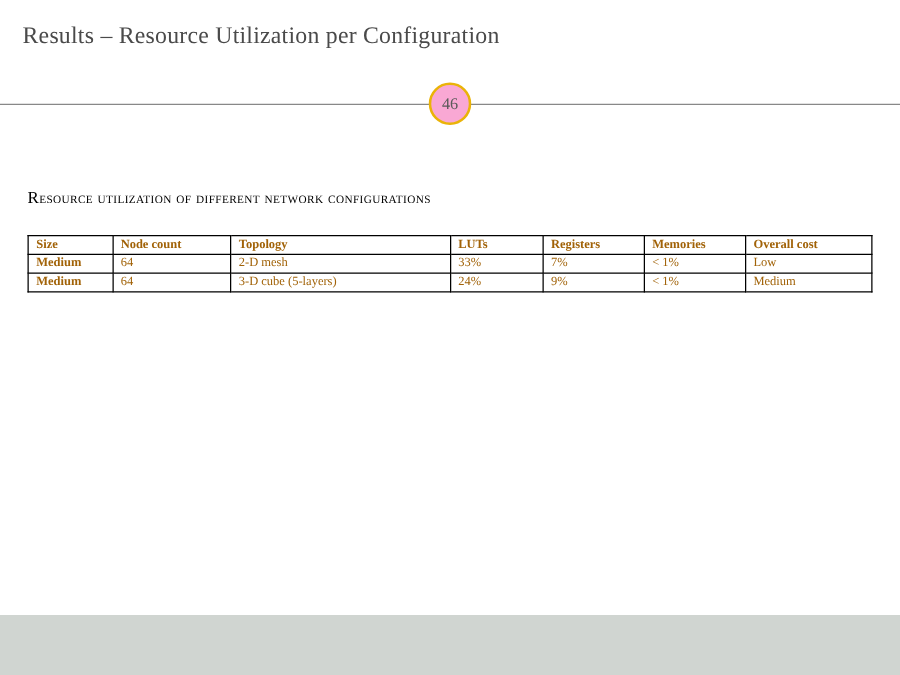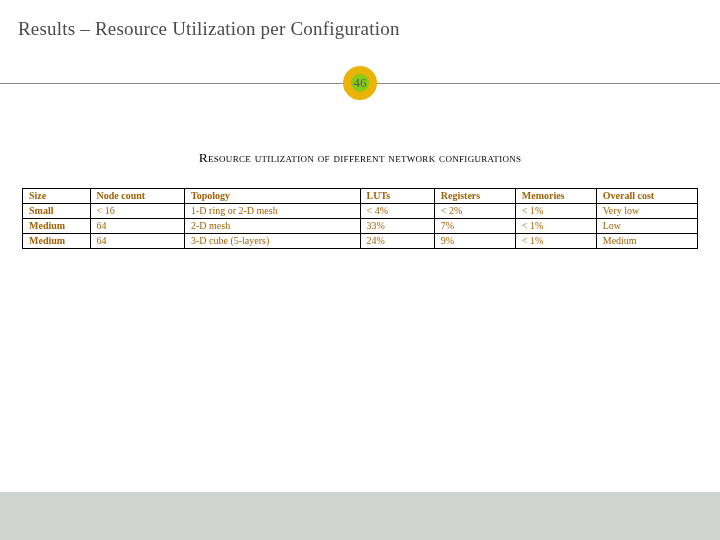"46" .page-badge { background: #84cc16 -> #f9a8d4; border: 8px solid #eab308 -> 2px solid #eab308 }
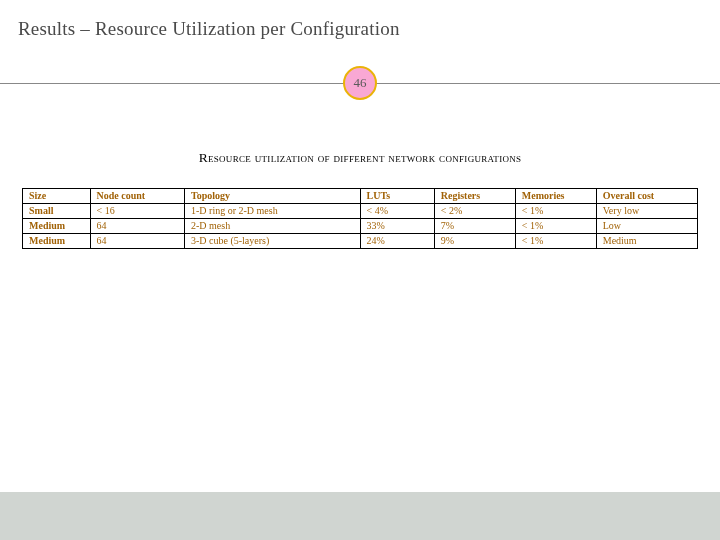"Resource utilization of different" .table-caption { text-align: center -> none }
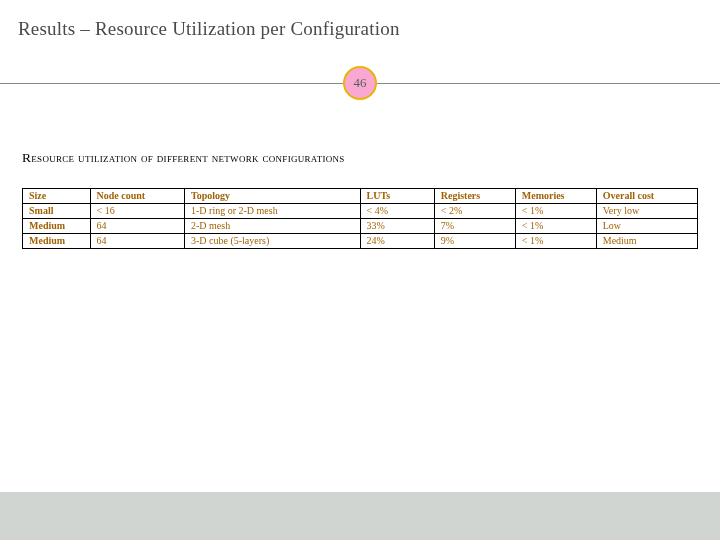"Small" tr { html: <tr> <td>Small</td> <td>&lt; 16</td> <td>1-D ring or 2-D mesh</td> <td>&lt; 4%</td> <td>&lt; 2%</td> <td>&lt; 1%</td> <td>Very low</td> </tr> -> none }
